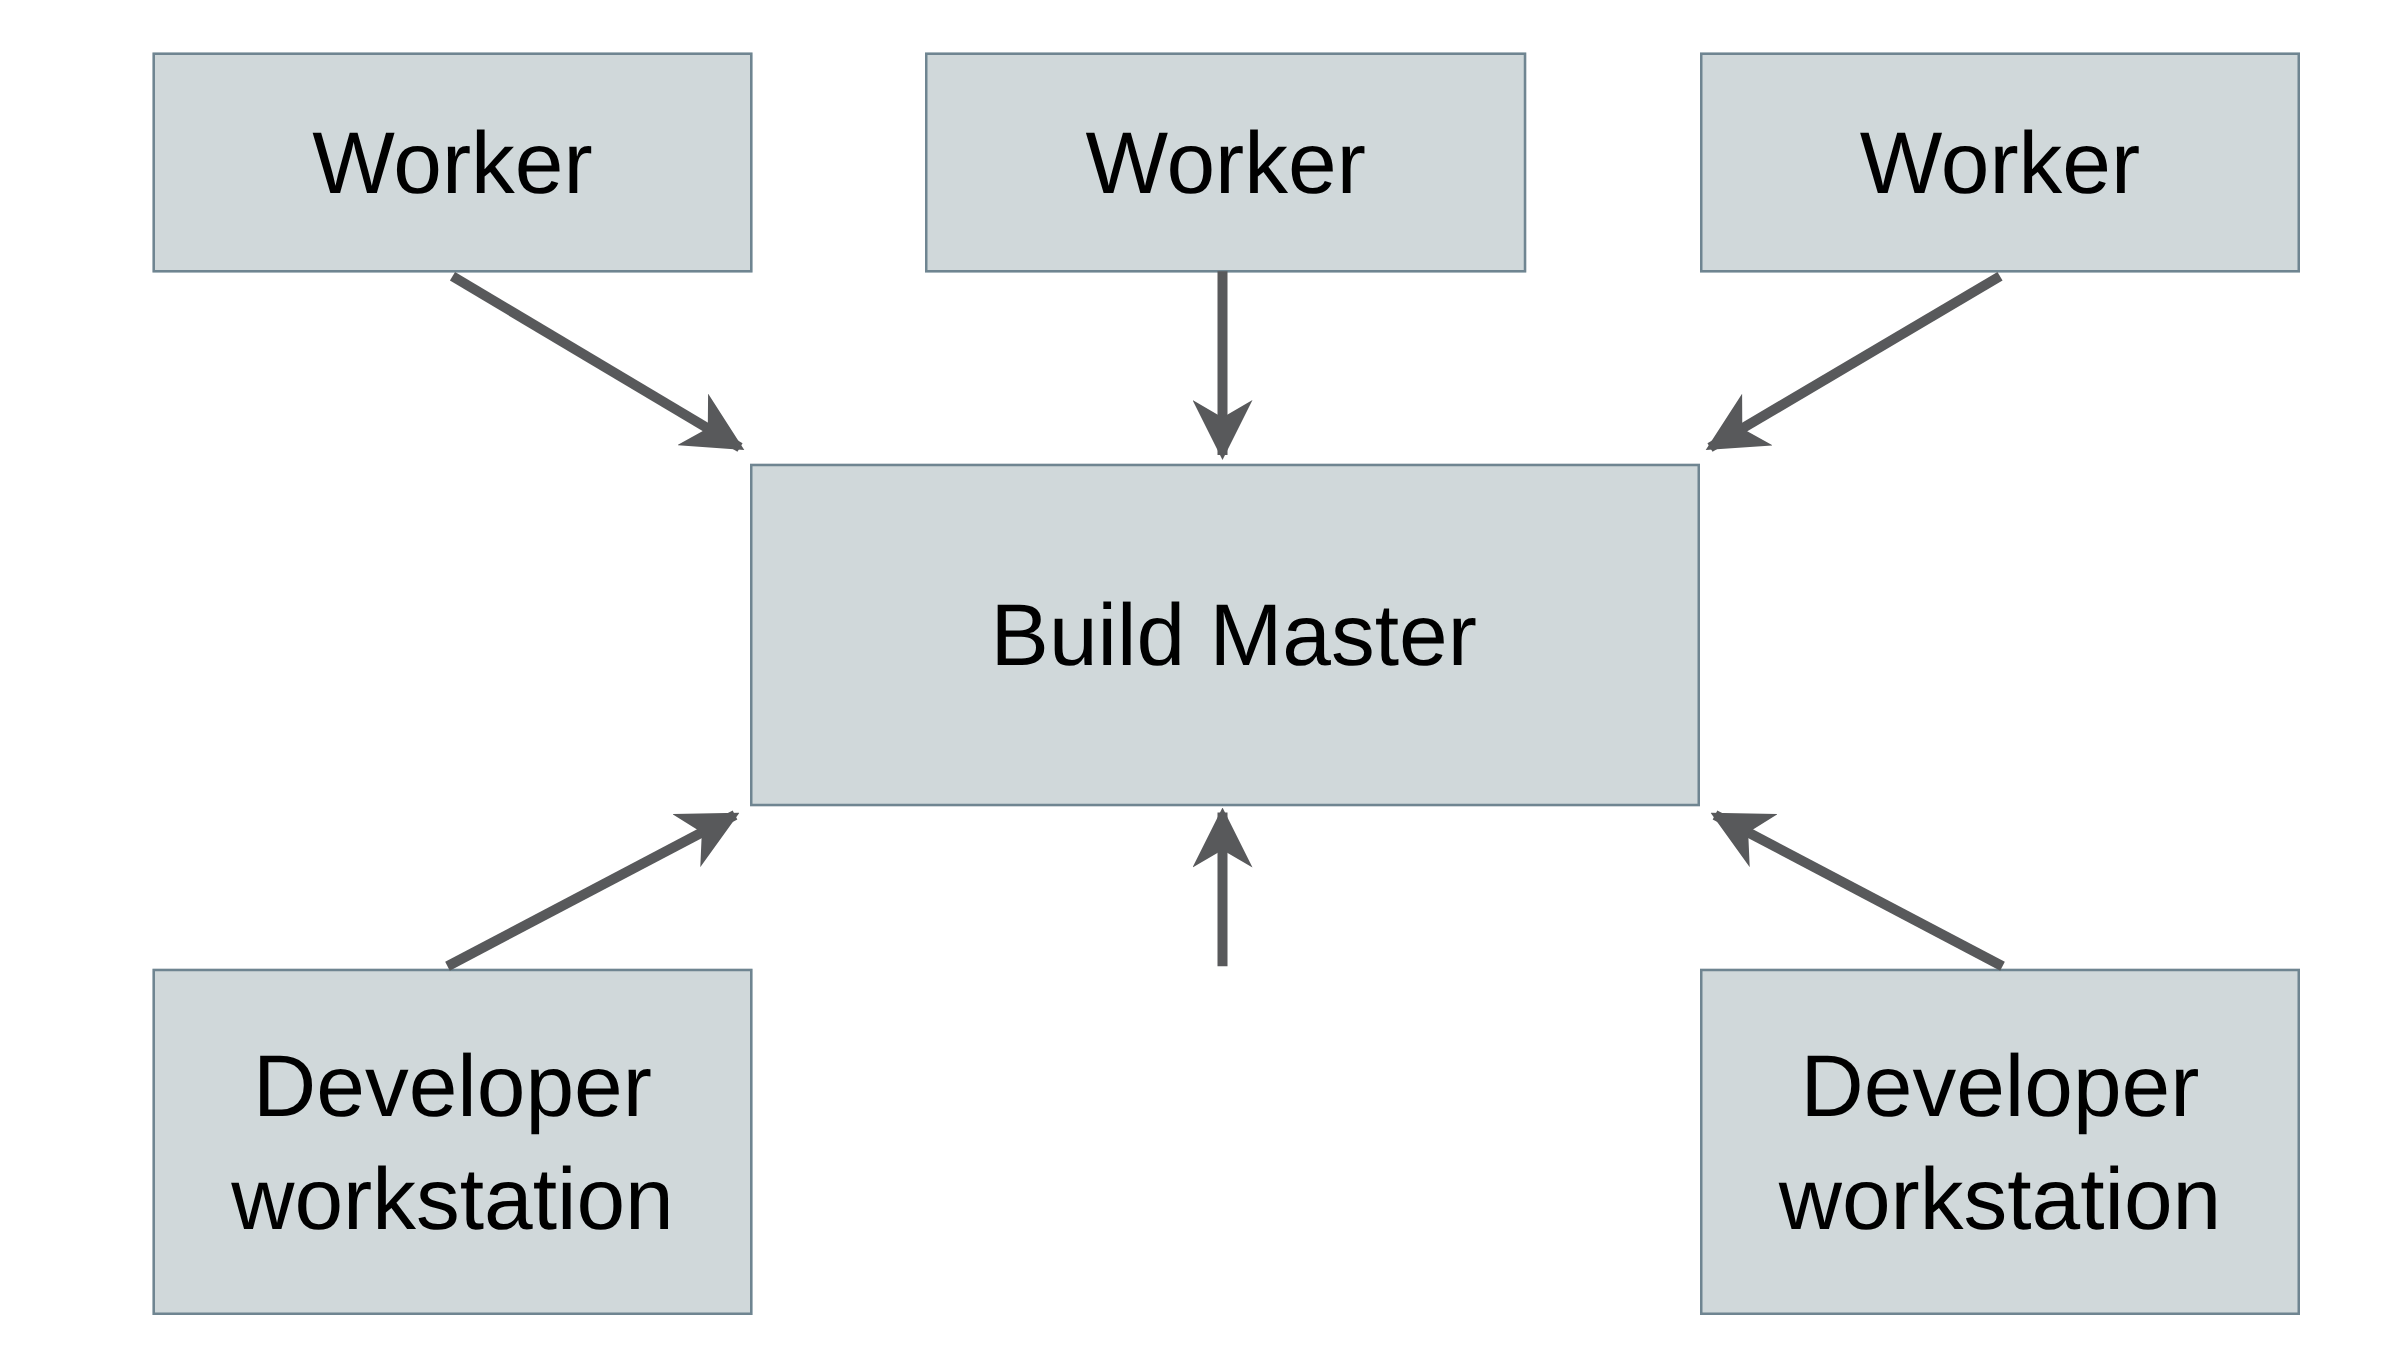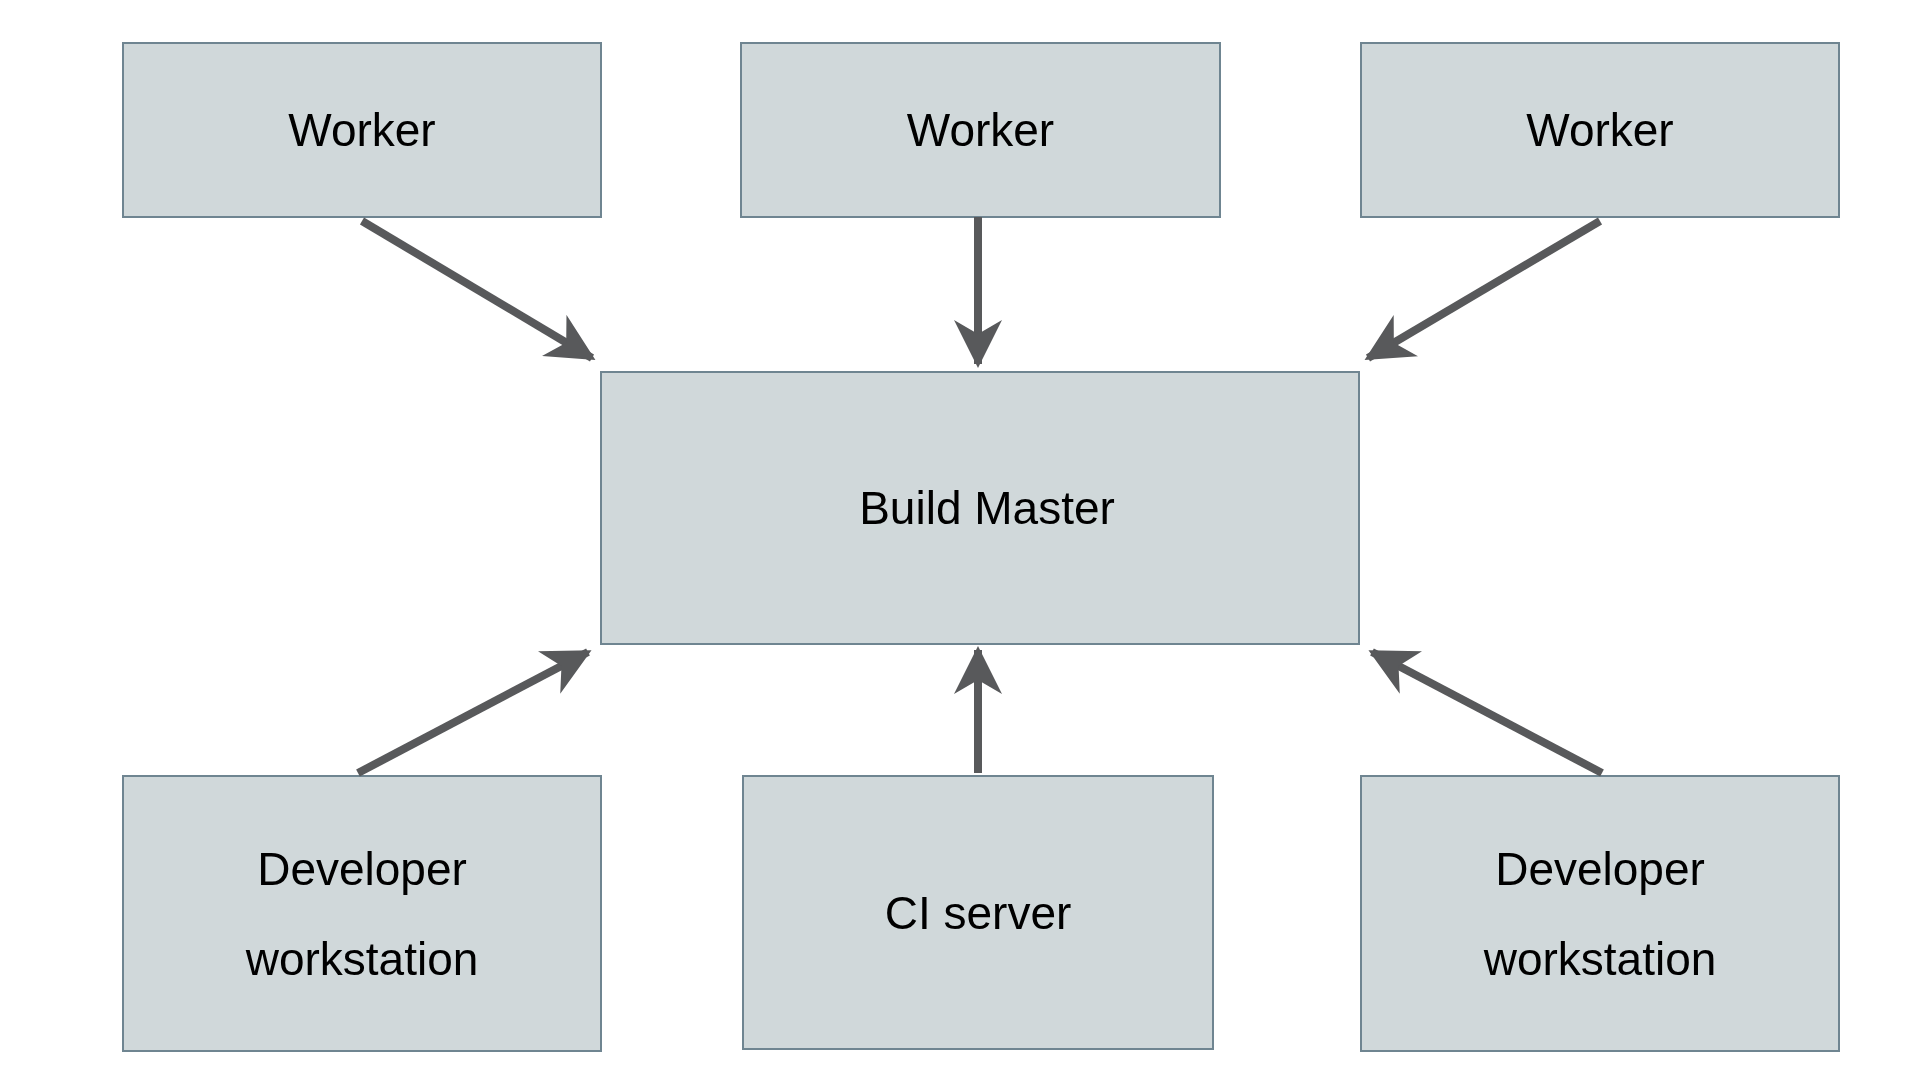"Worker" .node { font-size: 46px -> 70px }
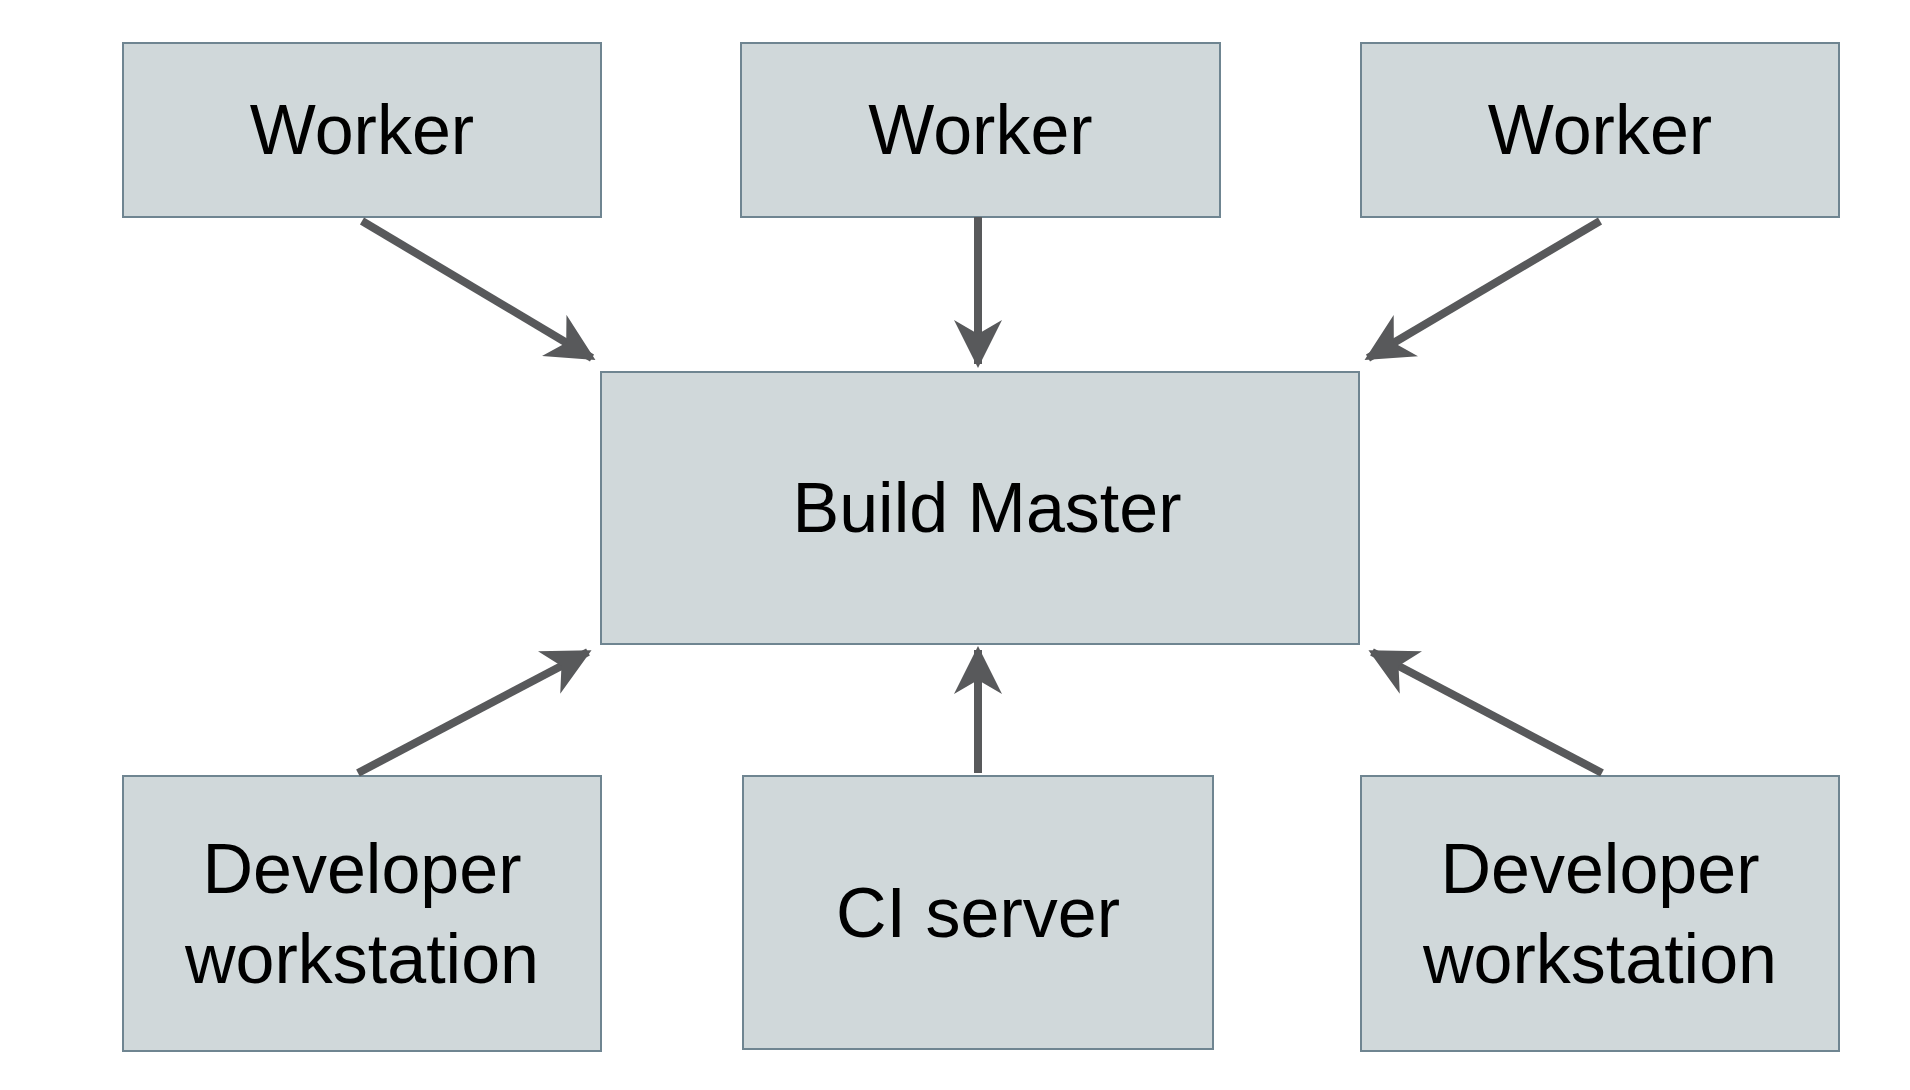"CI server" div.node { html: <div> <span>CI server</span> </div> -> none }
